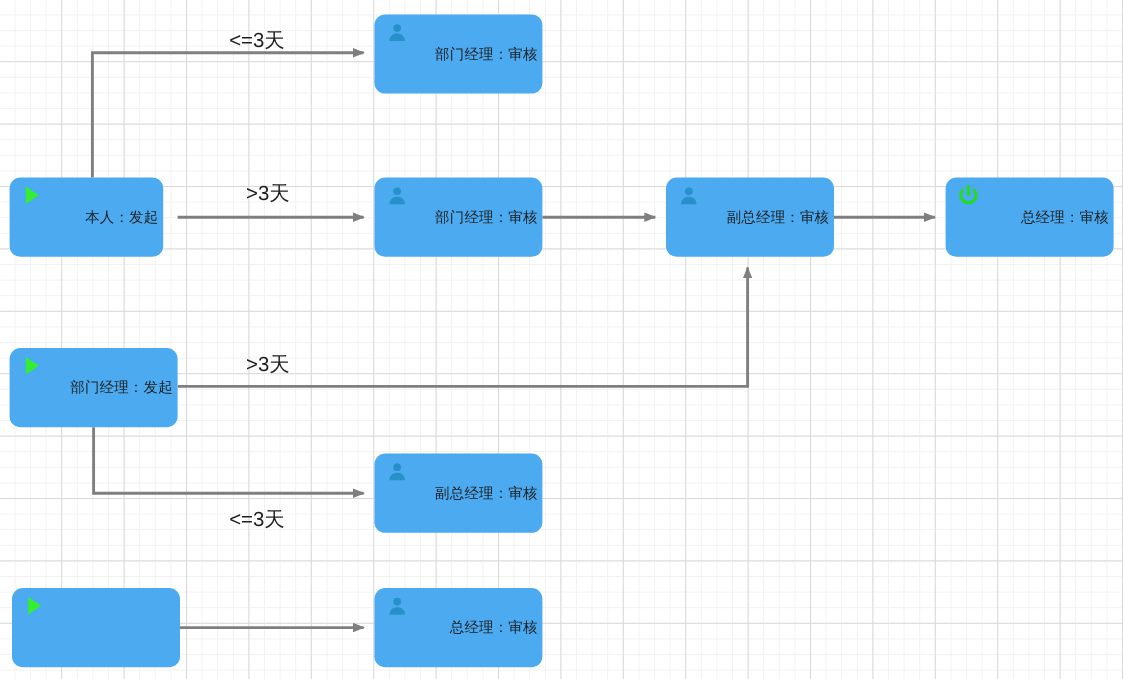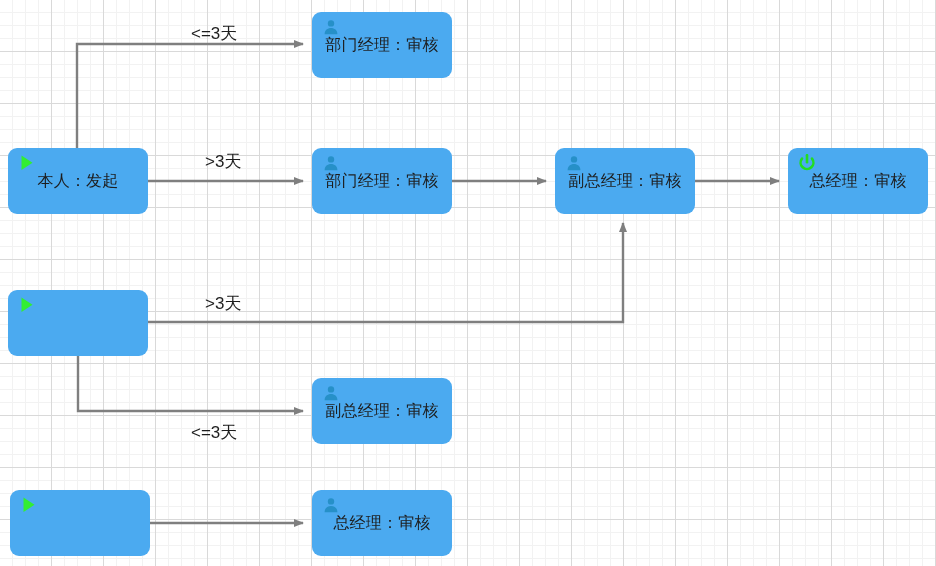"部门经理：审核" .node-label { font-size: 16px -> 12px; text-align: center -> right }
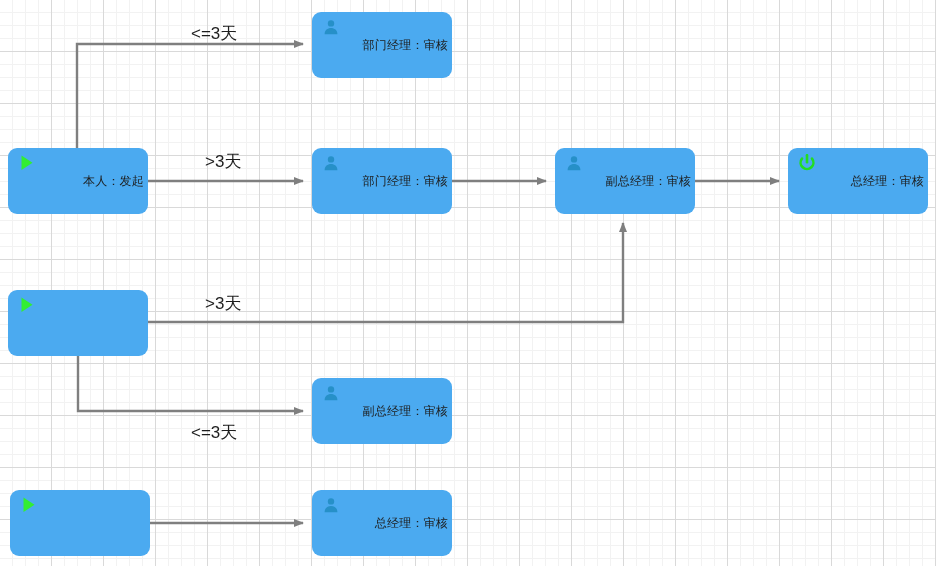"本人：发起" div.node { width: 140px -> 128px }
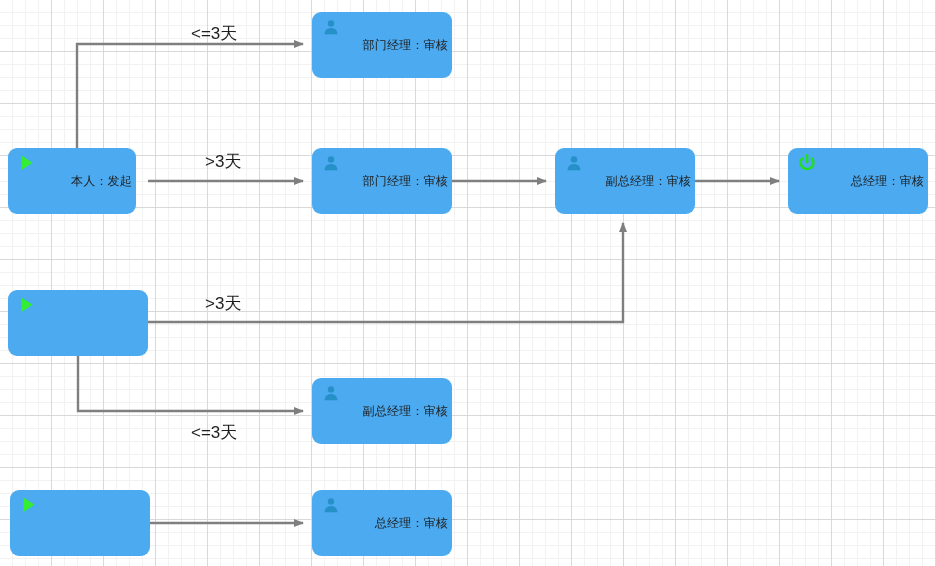"部门经理：发起" span.node-label { html: none -> <span>部门经理：发起</span> }
